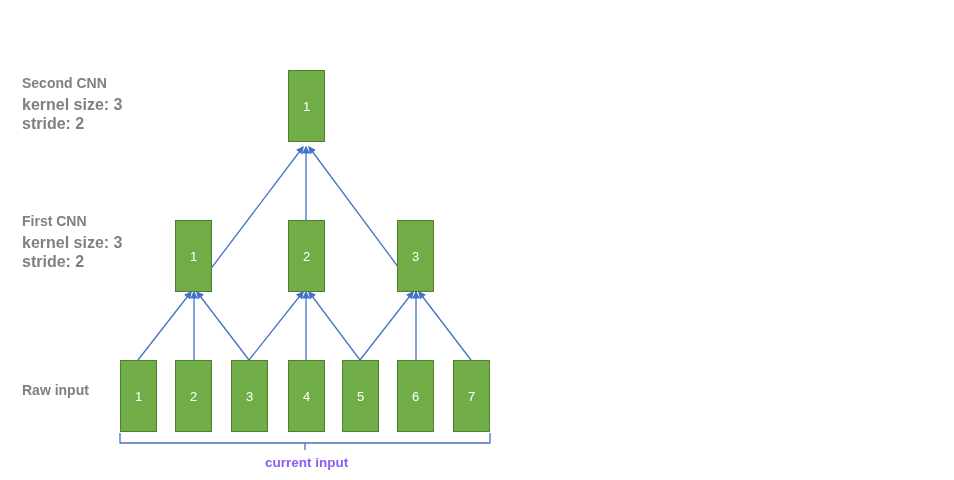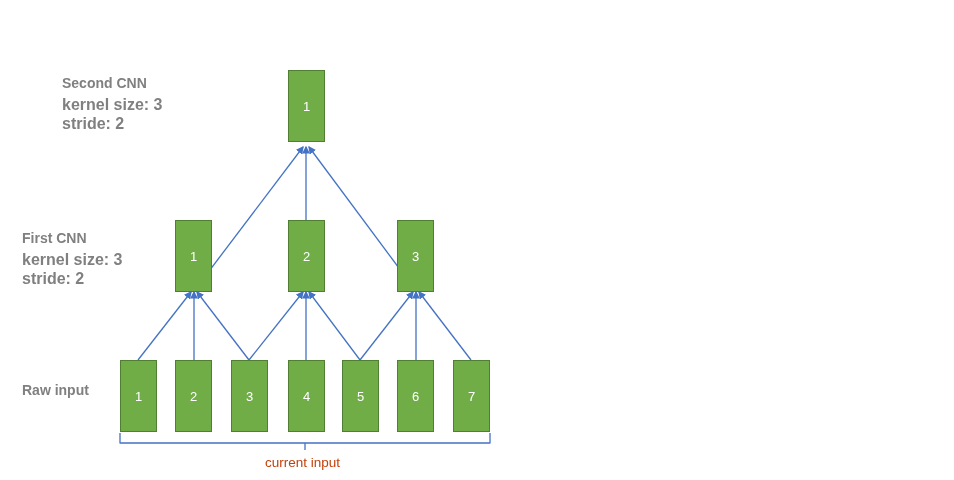"Second CNN" div.stage-label { margin-left: 40px -> none }
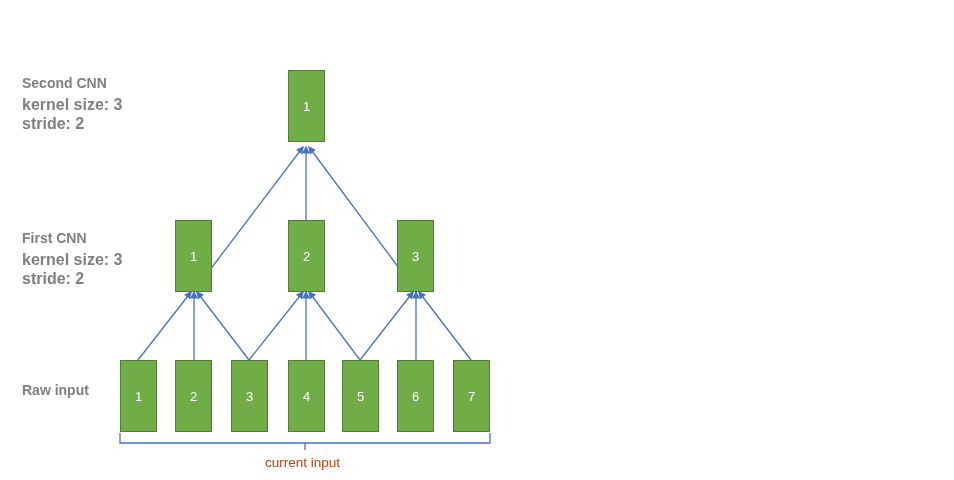"First CNN" div.stage-label { top: 229px -> 212px }
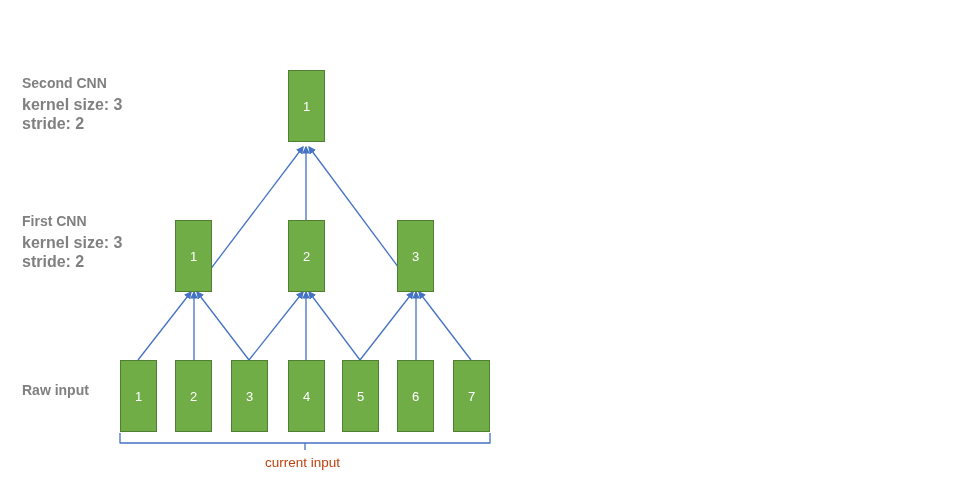"current input" .bracket-label { color: #c2410c -> #8b5cf6; font-weight: normal -> bold }
